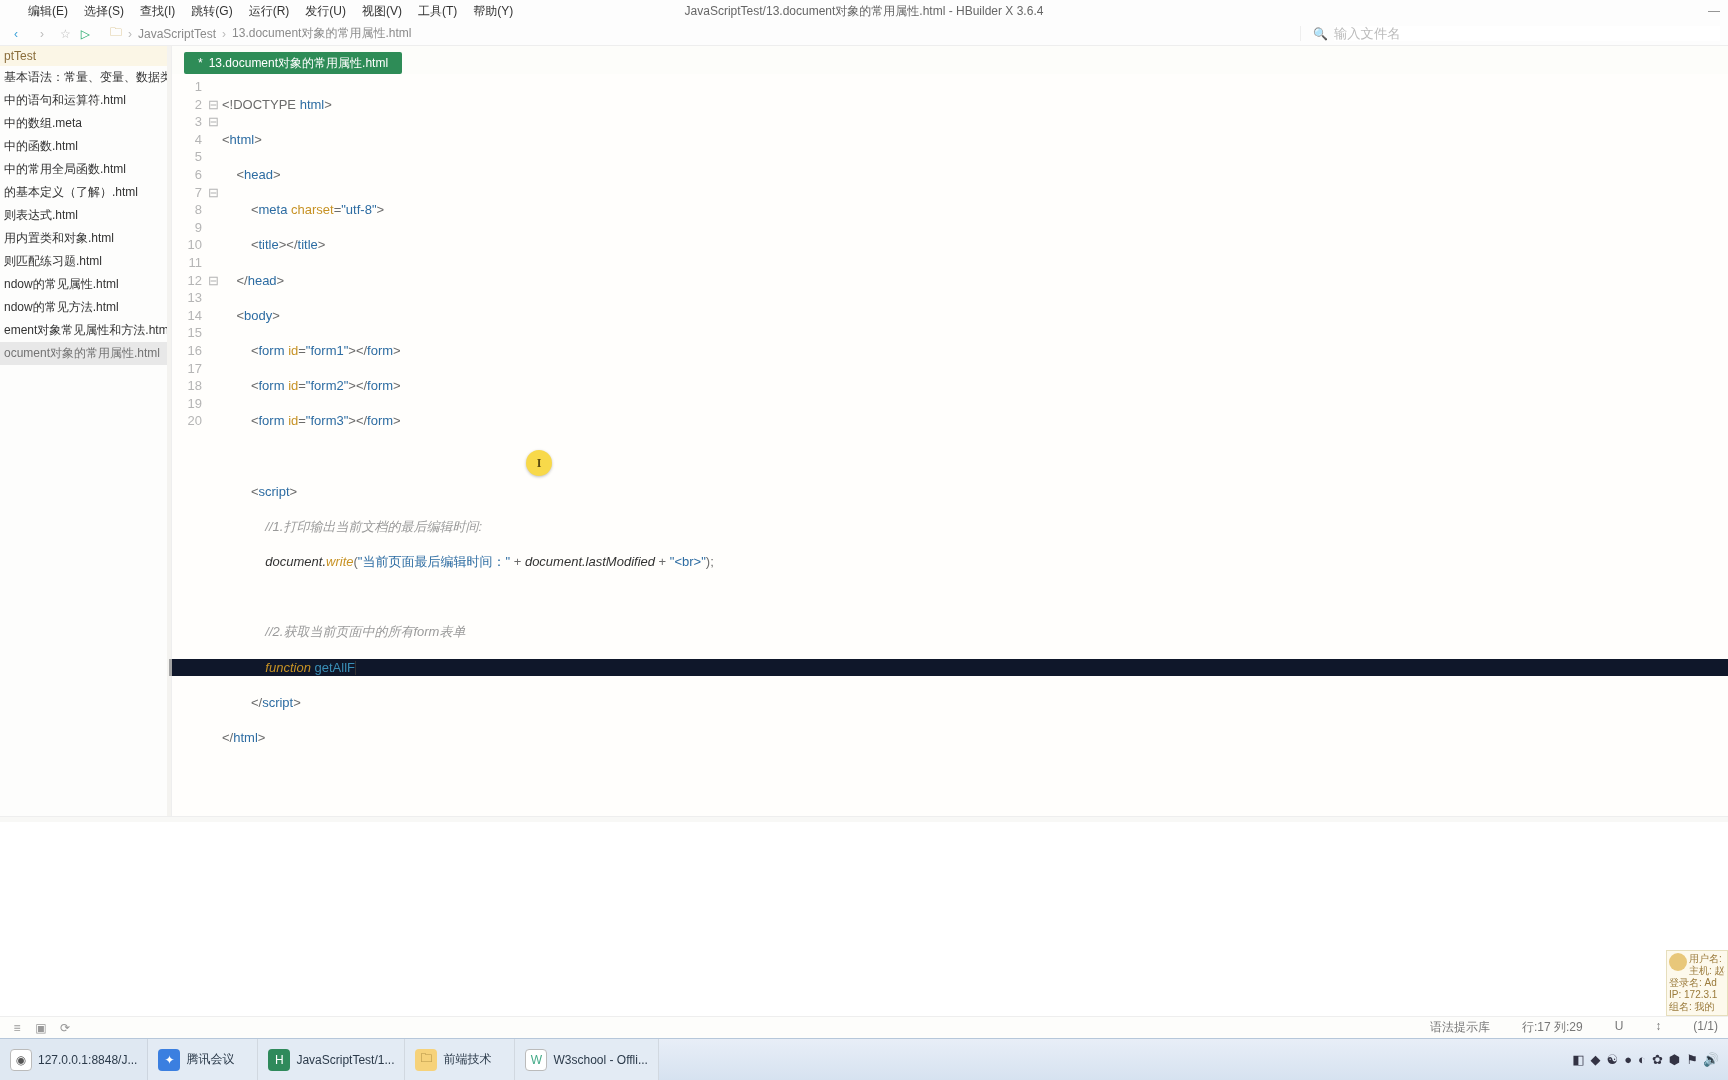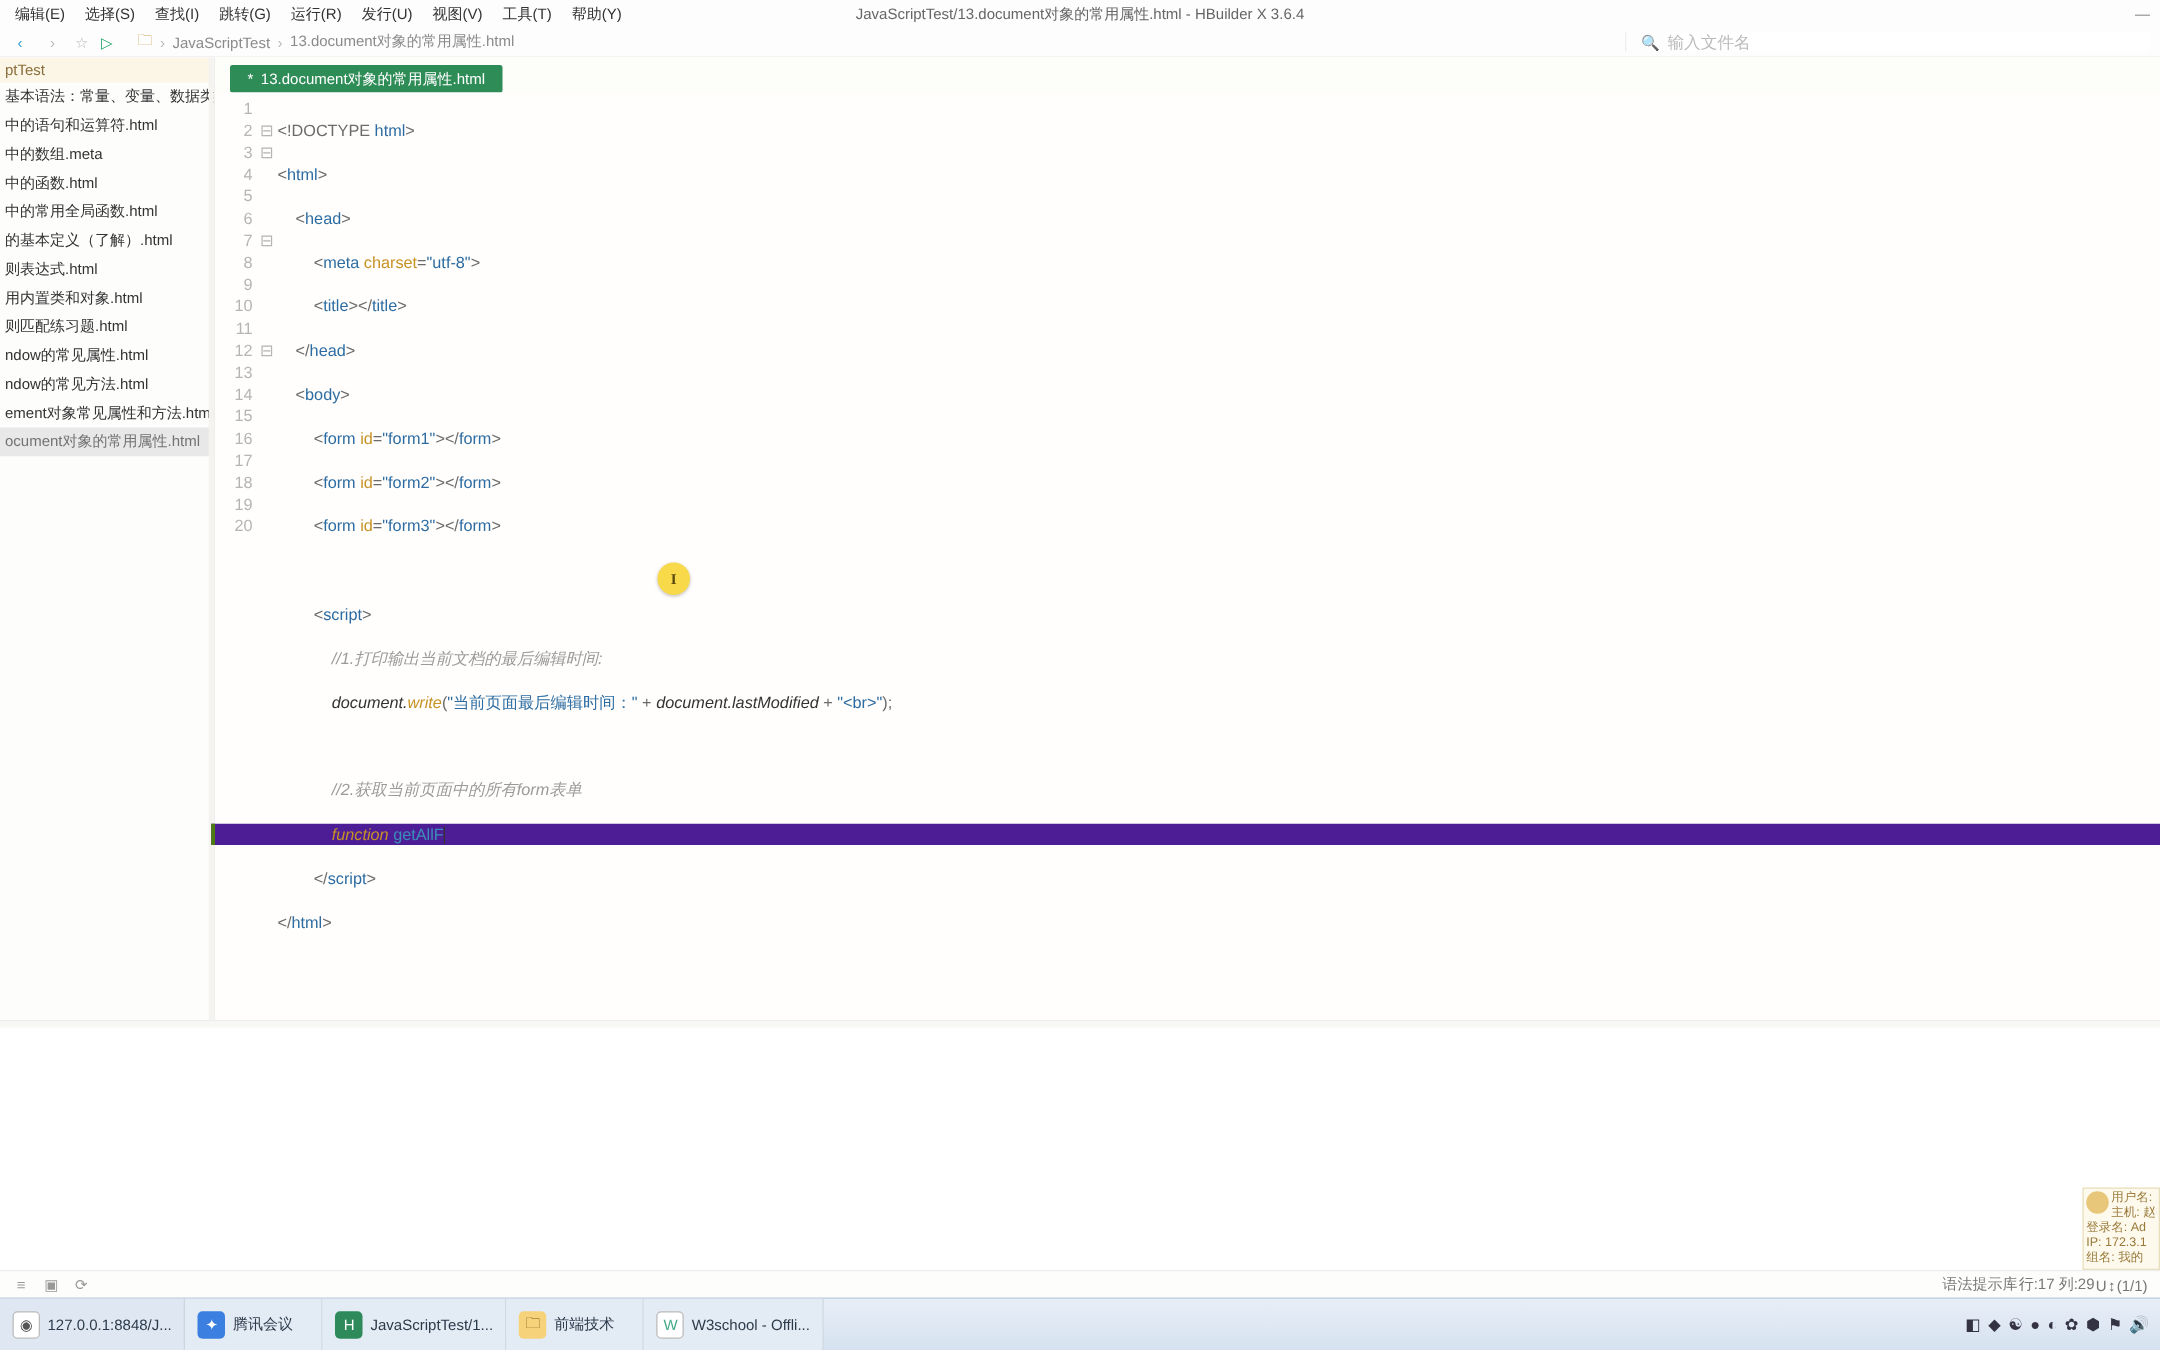"编辑(E)" .menubar { padding-left: 4px -> 20px }
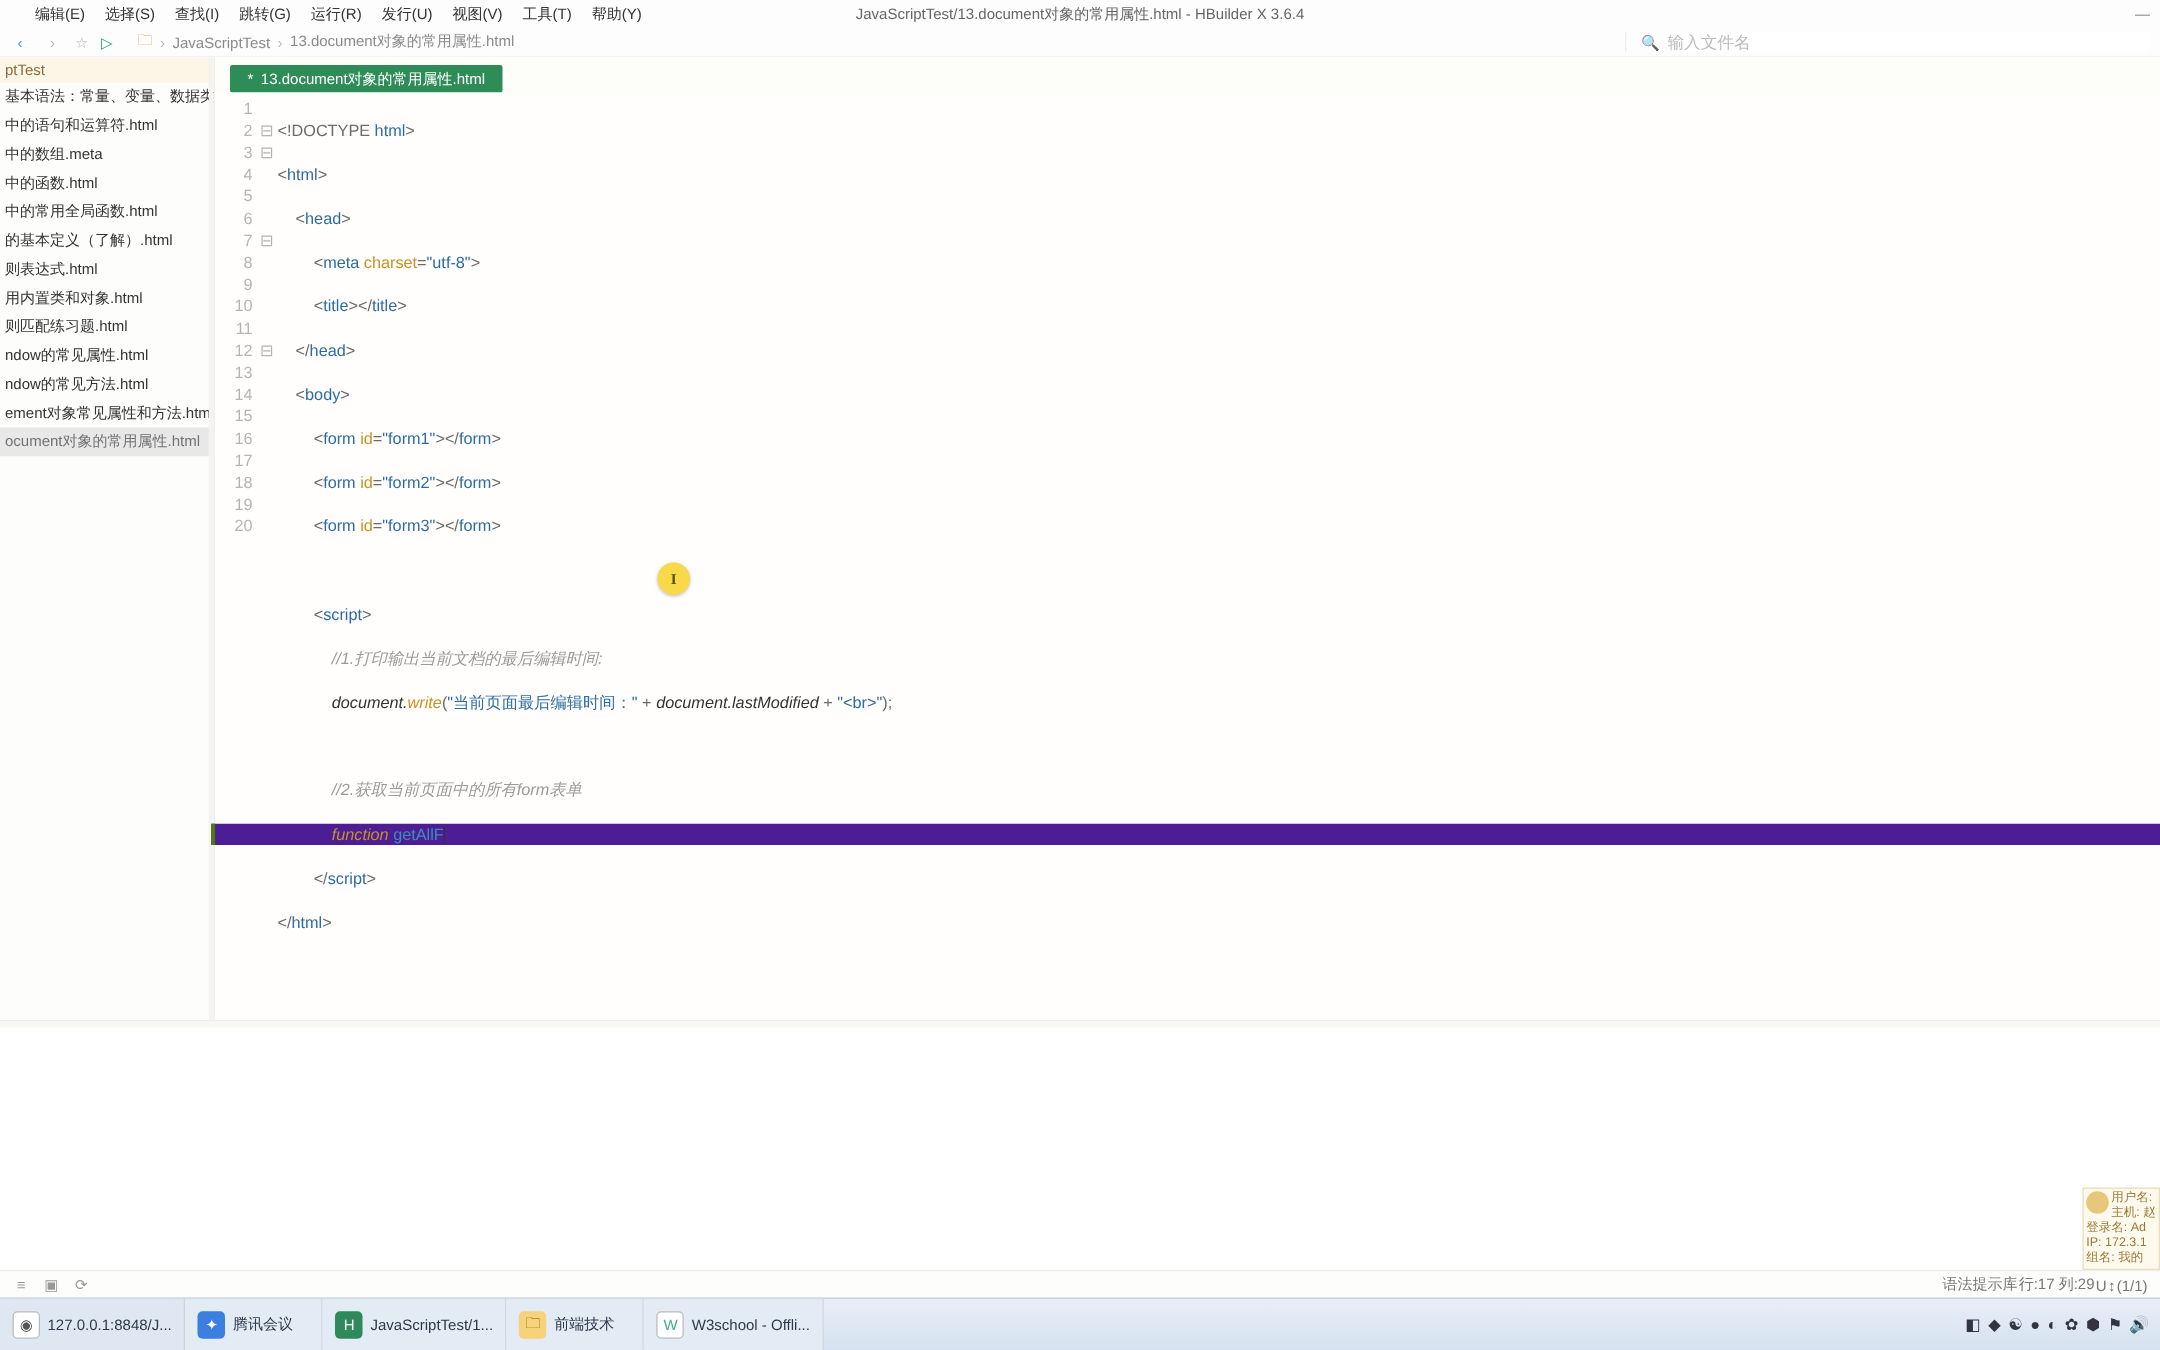"function getAllF" .hl-line { background: #4c1d95 -> #0f172a; border-left: 3px solid #4d7c0f -> 3px solid #a3a3a3 }
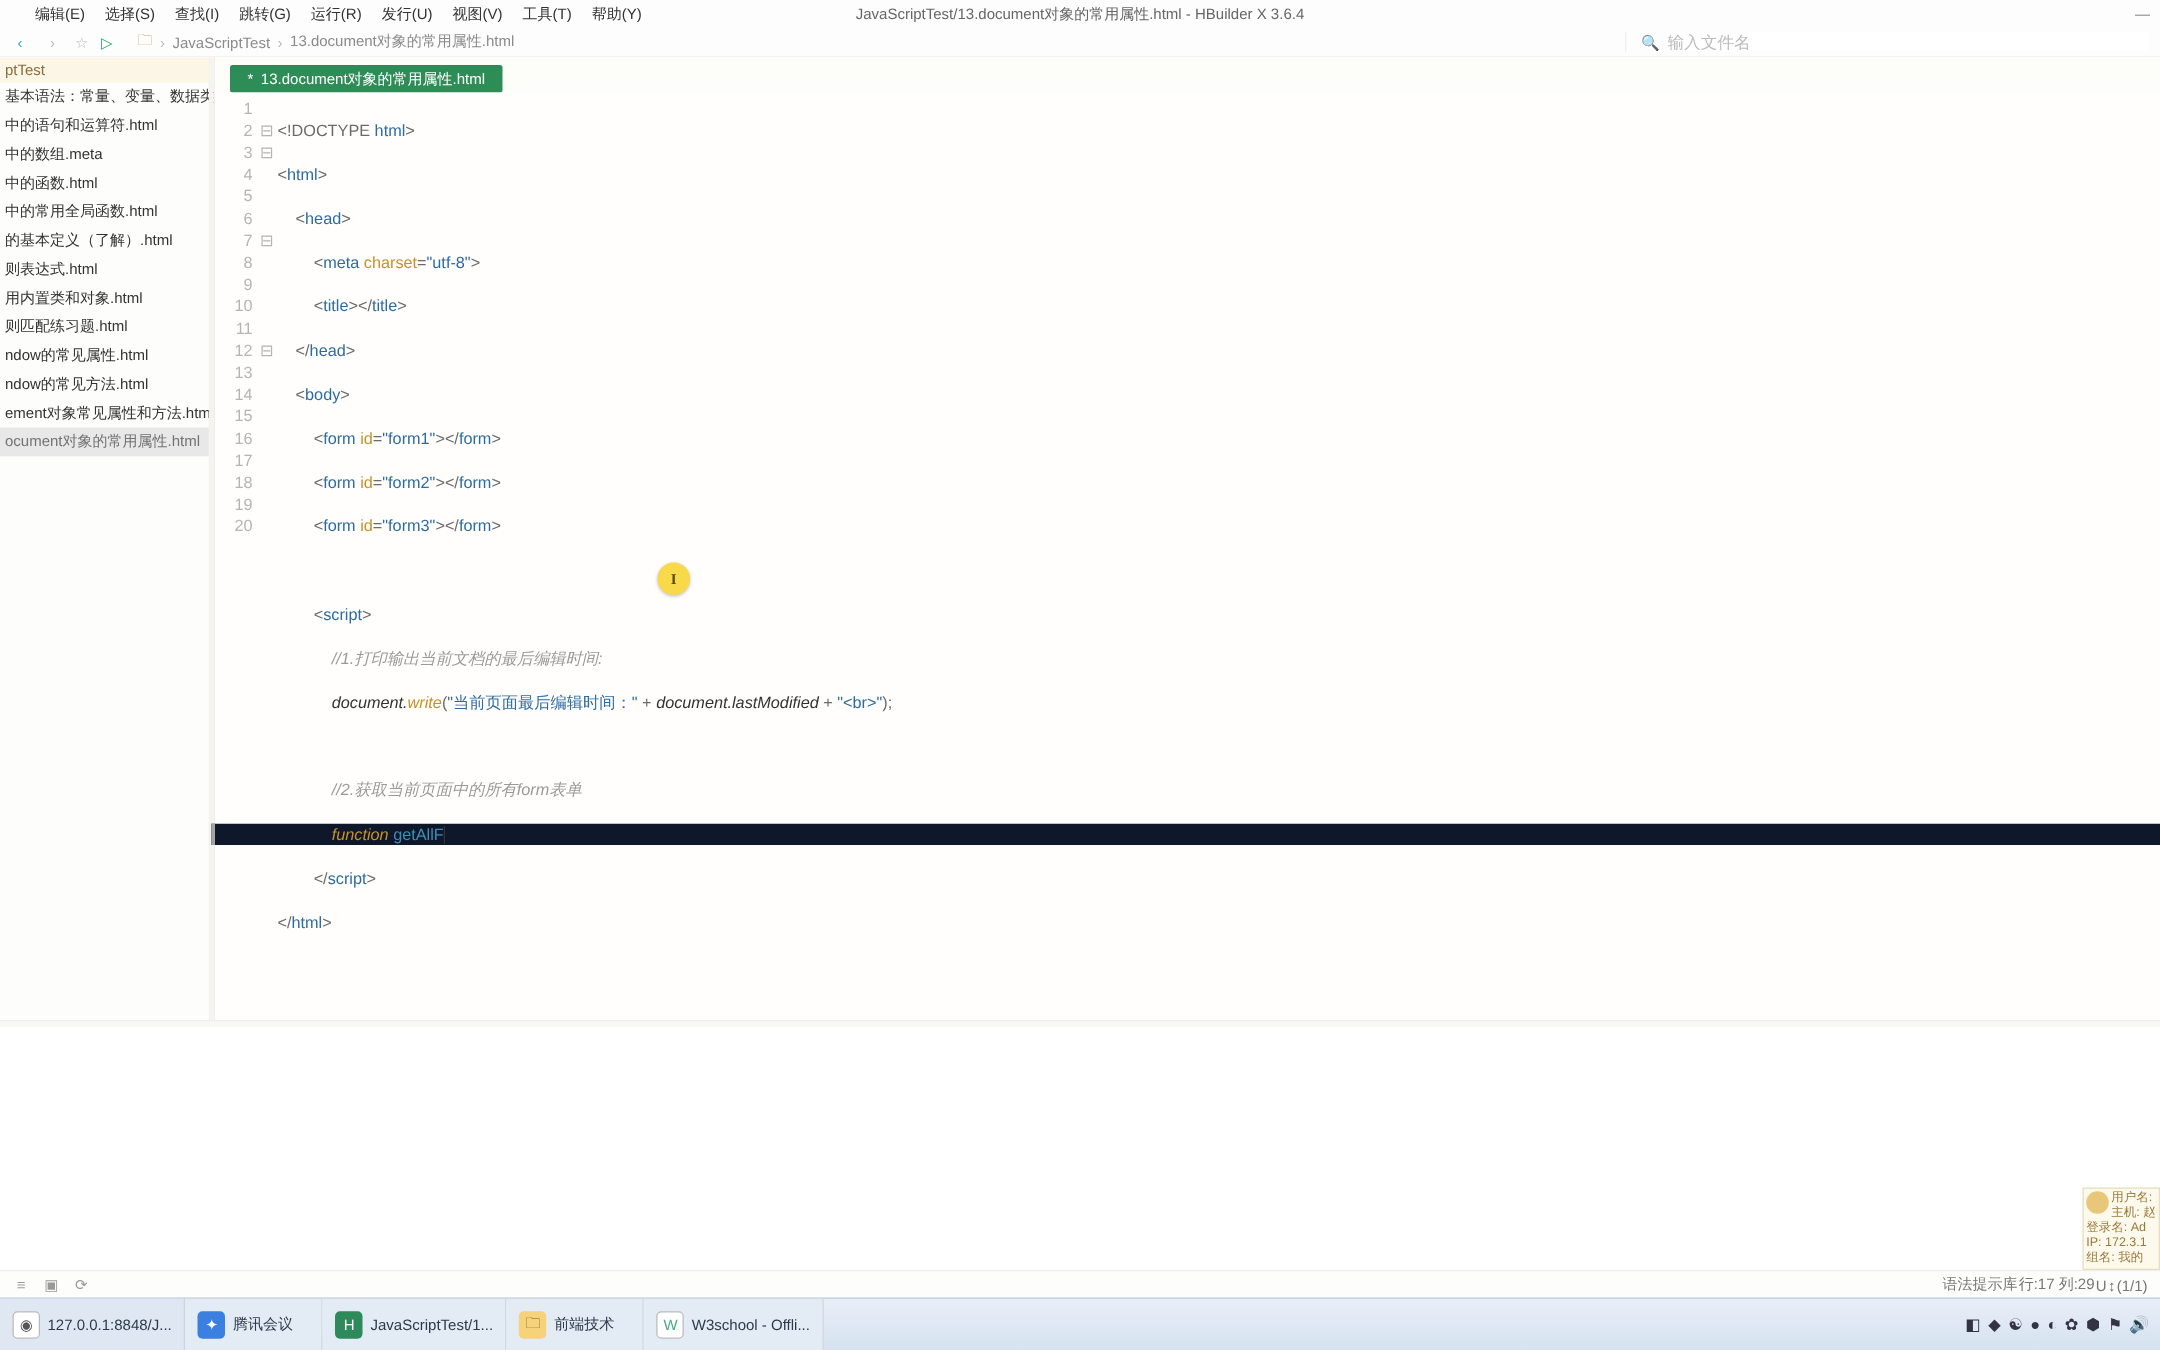"语法提示库" .status-right { align-items: flex-end -> flex-start; gap: 1px -> 32px }
